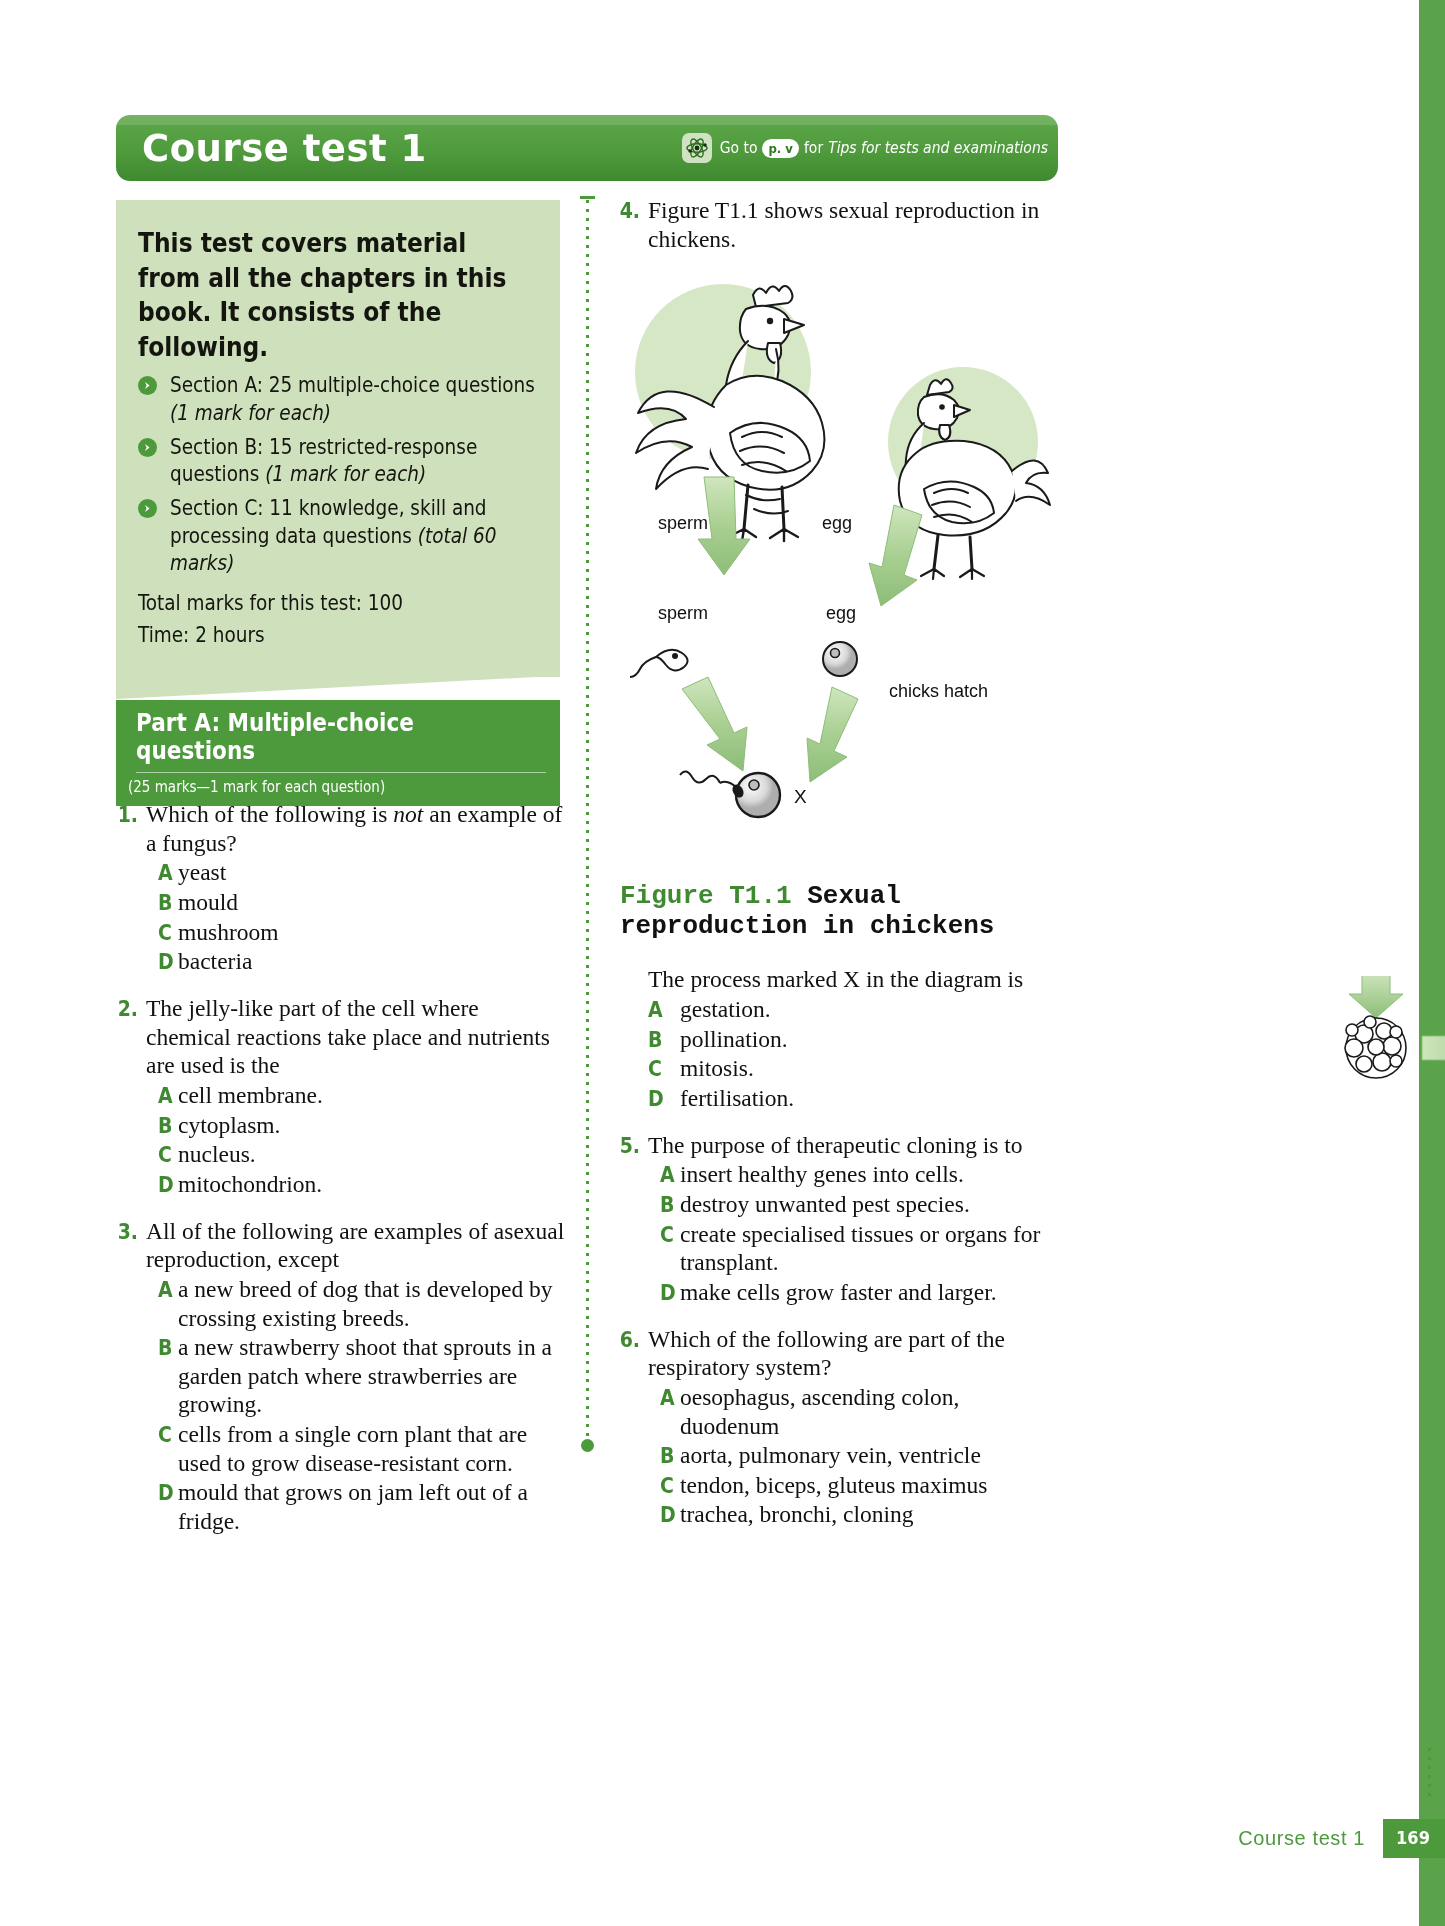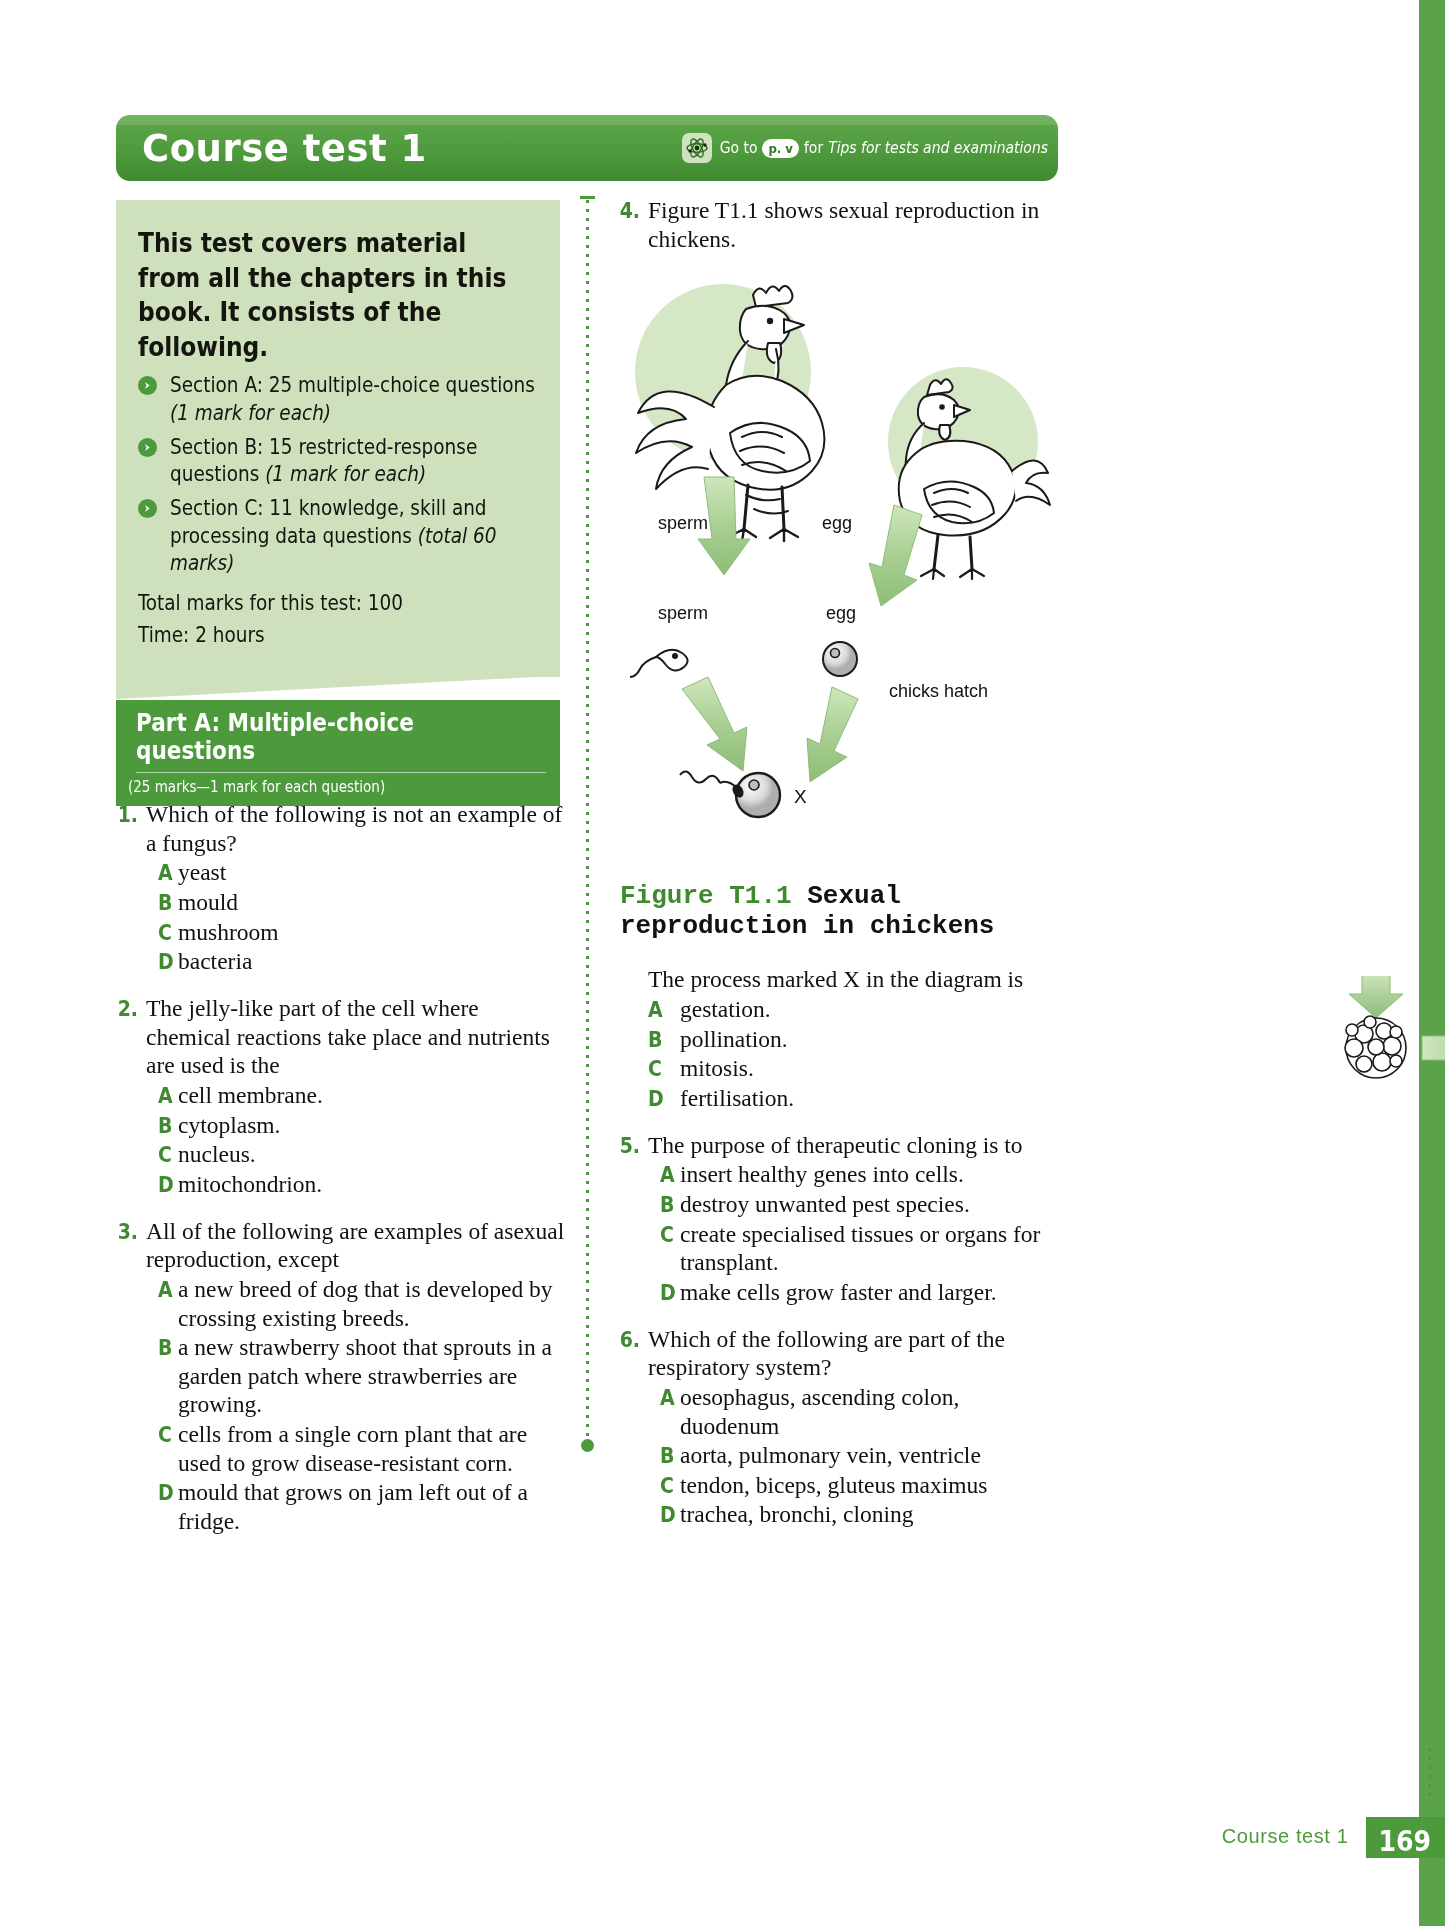"not" .q-stem .ital { font-style: none -> italic }
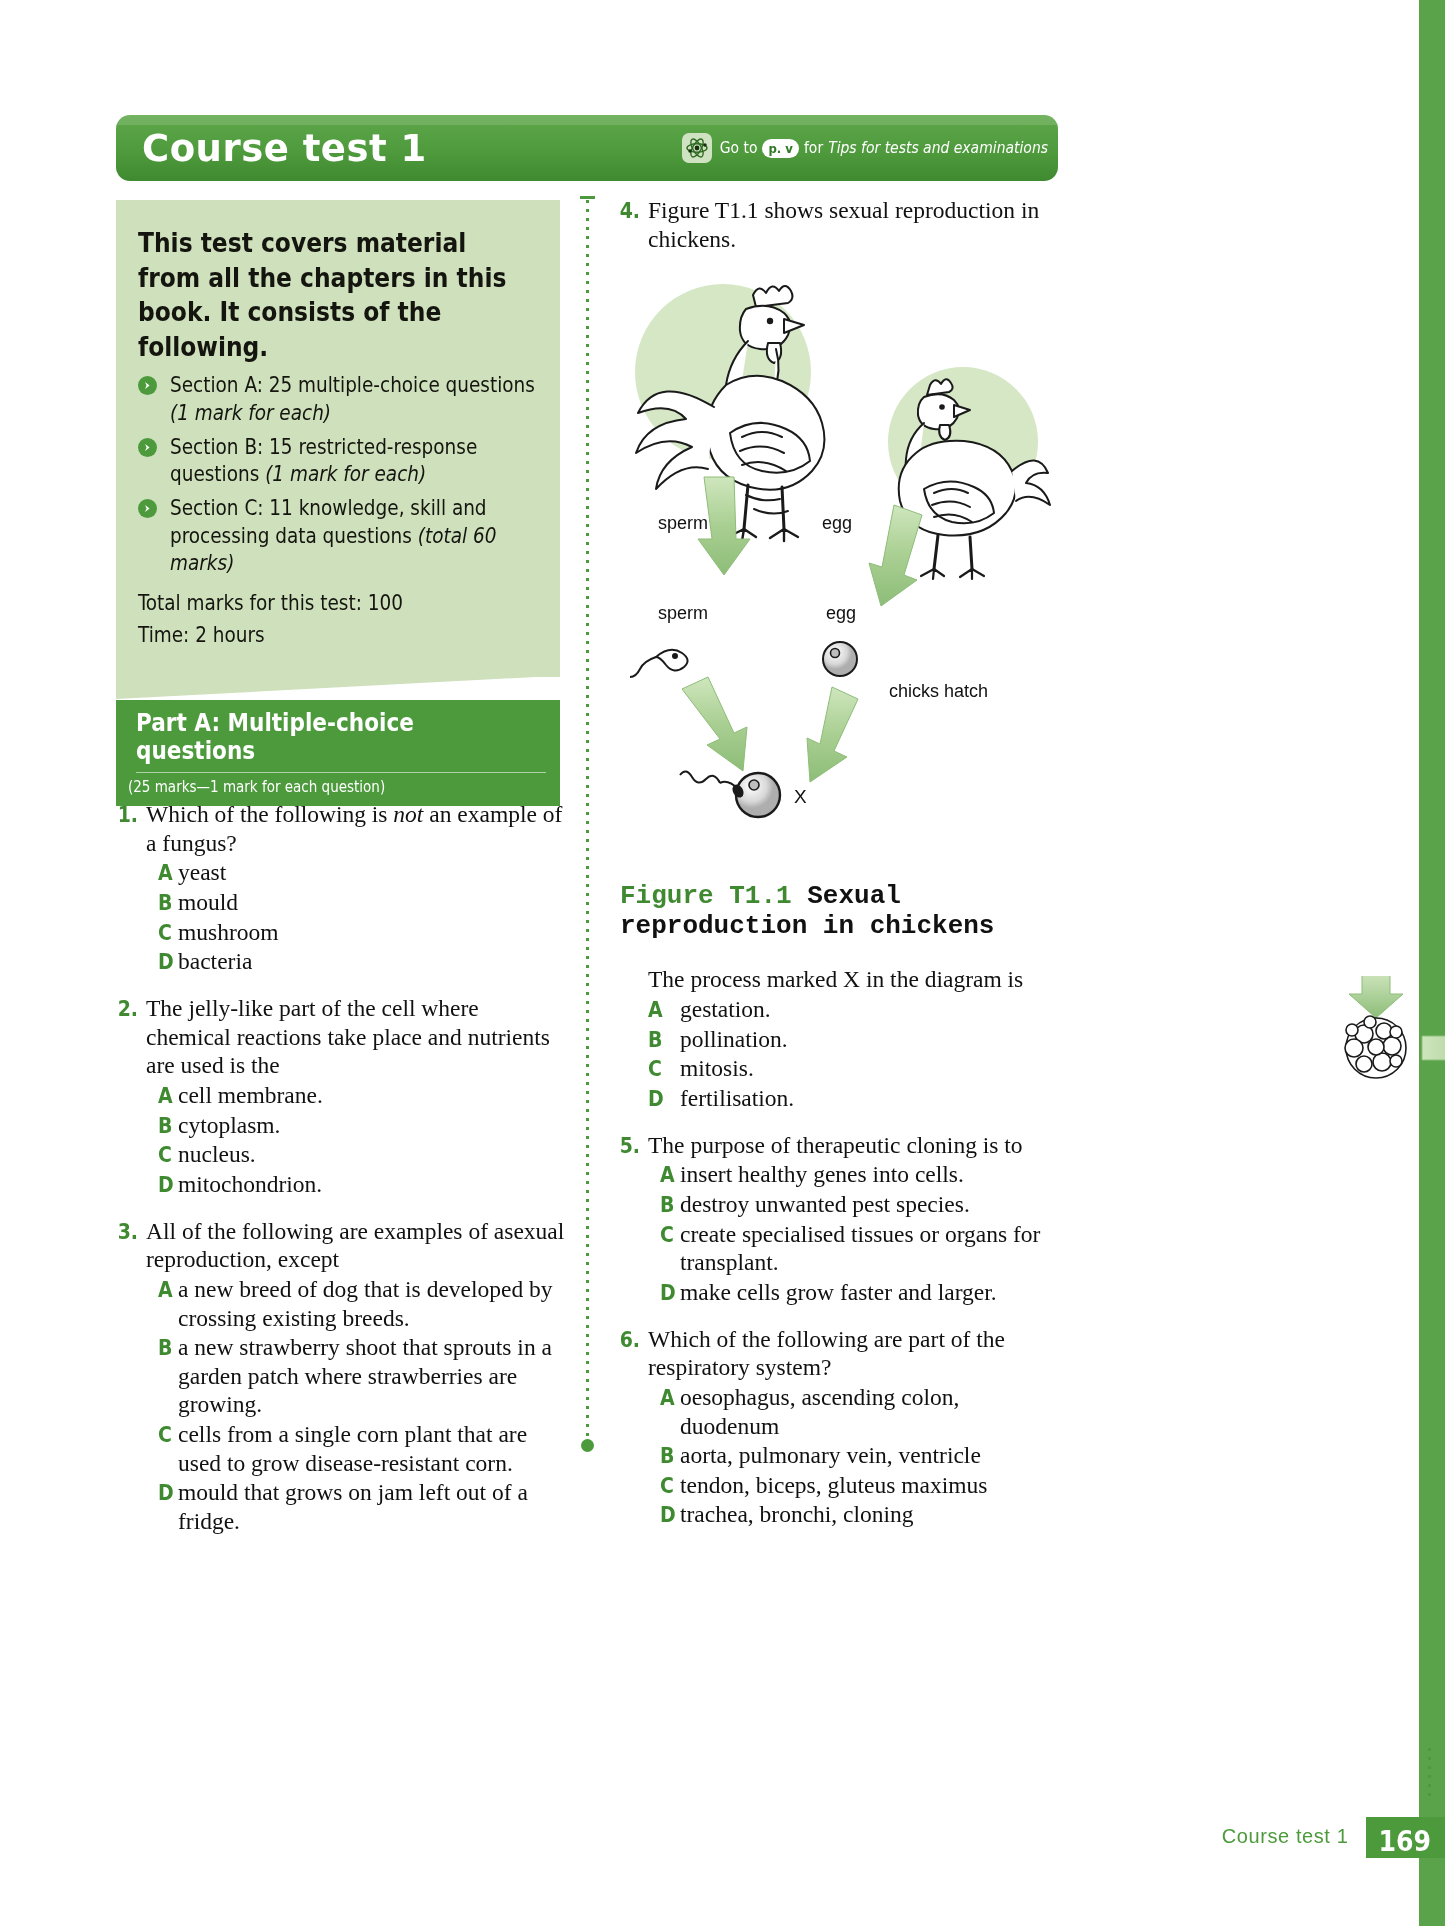"169" .footer-pageno { font-size: 28px -> 18px }
